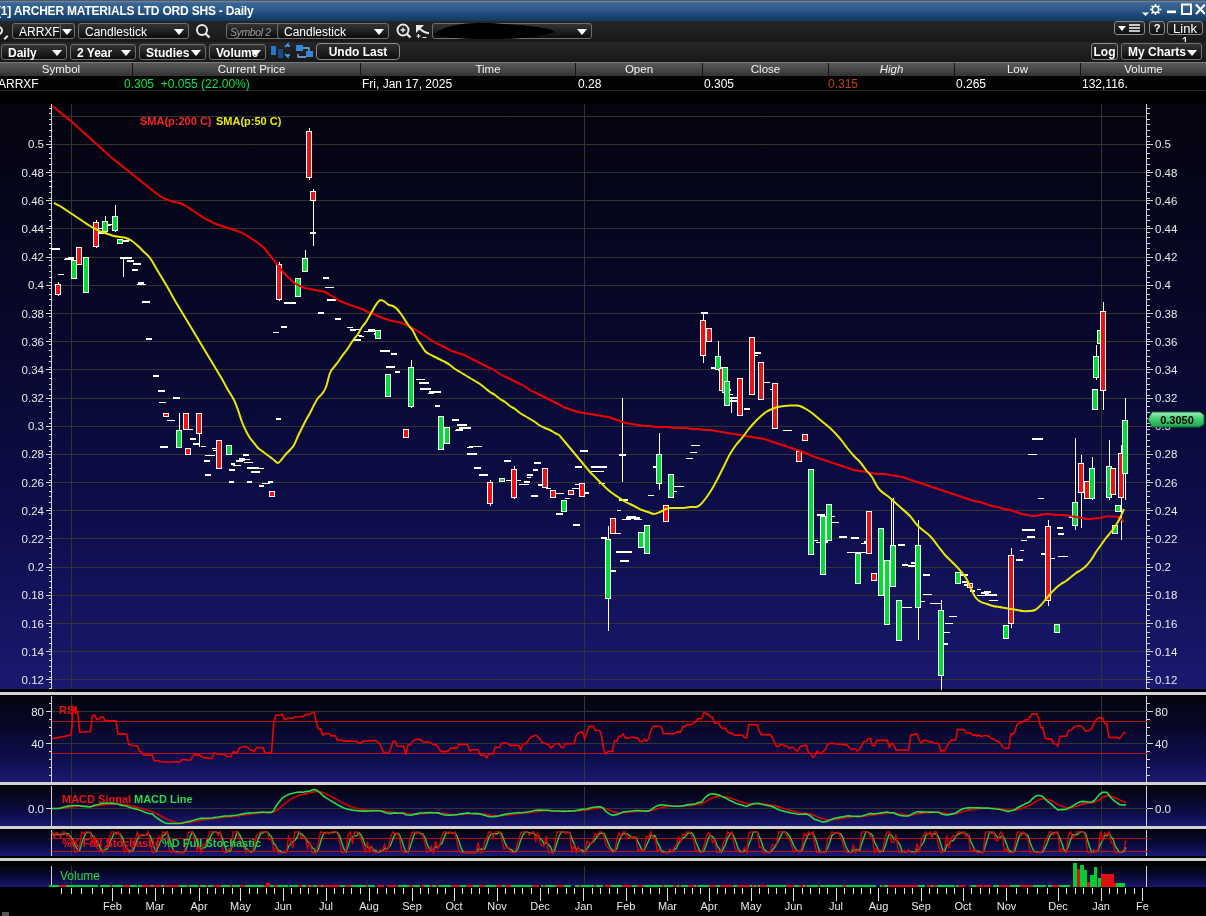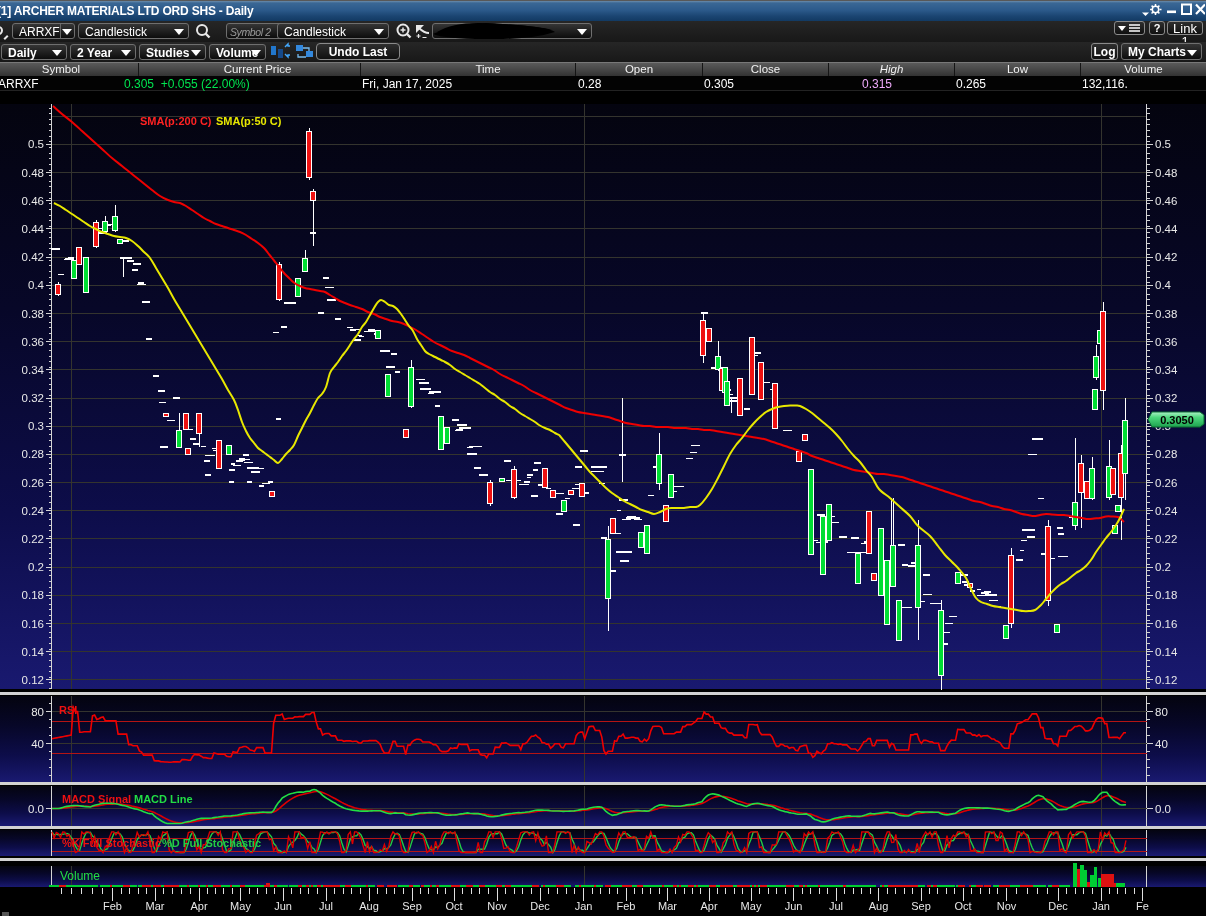"Current Price" div { left: 138px -> 132px }
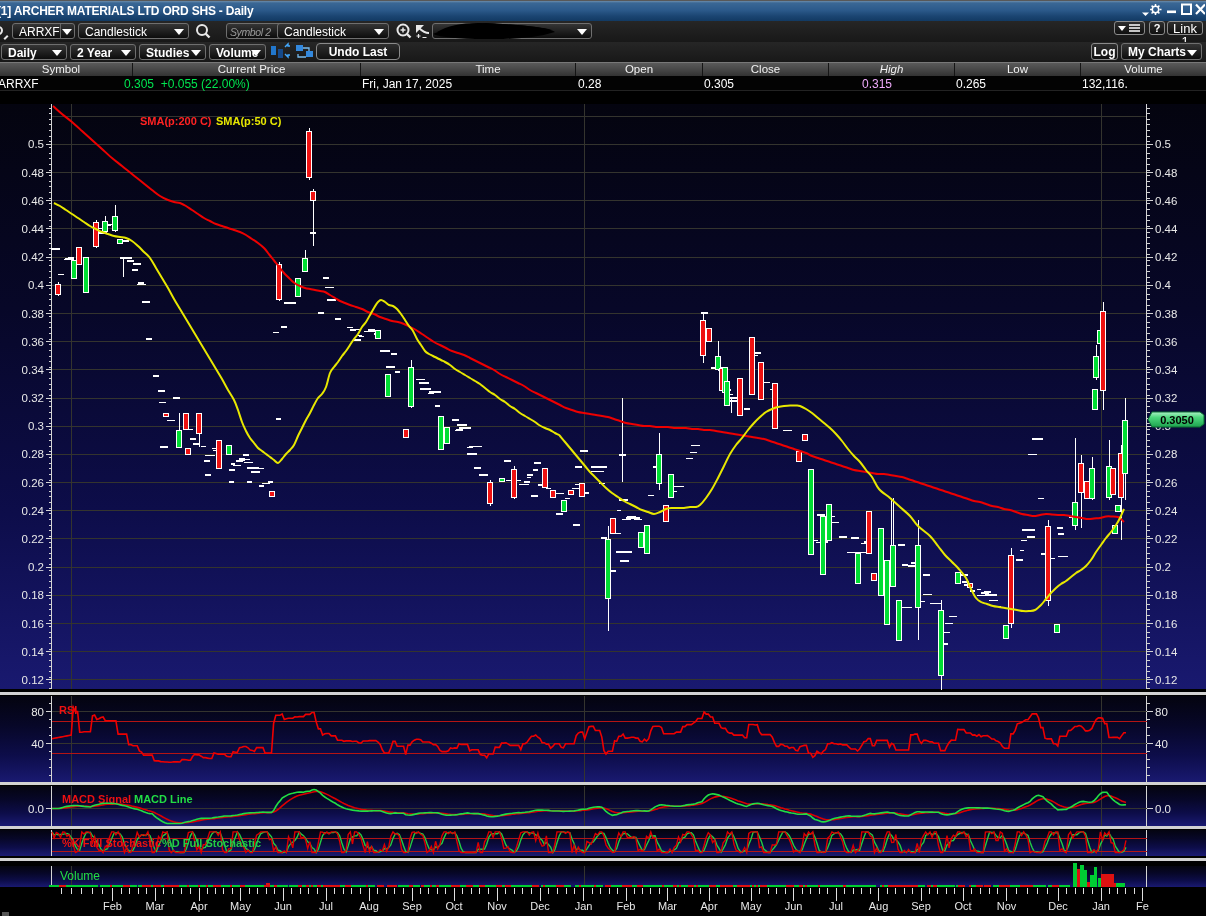"0.315" div { color: #f0abfc -> #c2410c; left: 862px -> 828px }
